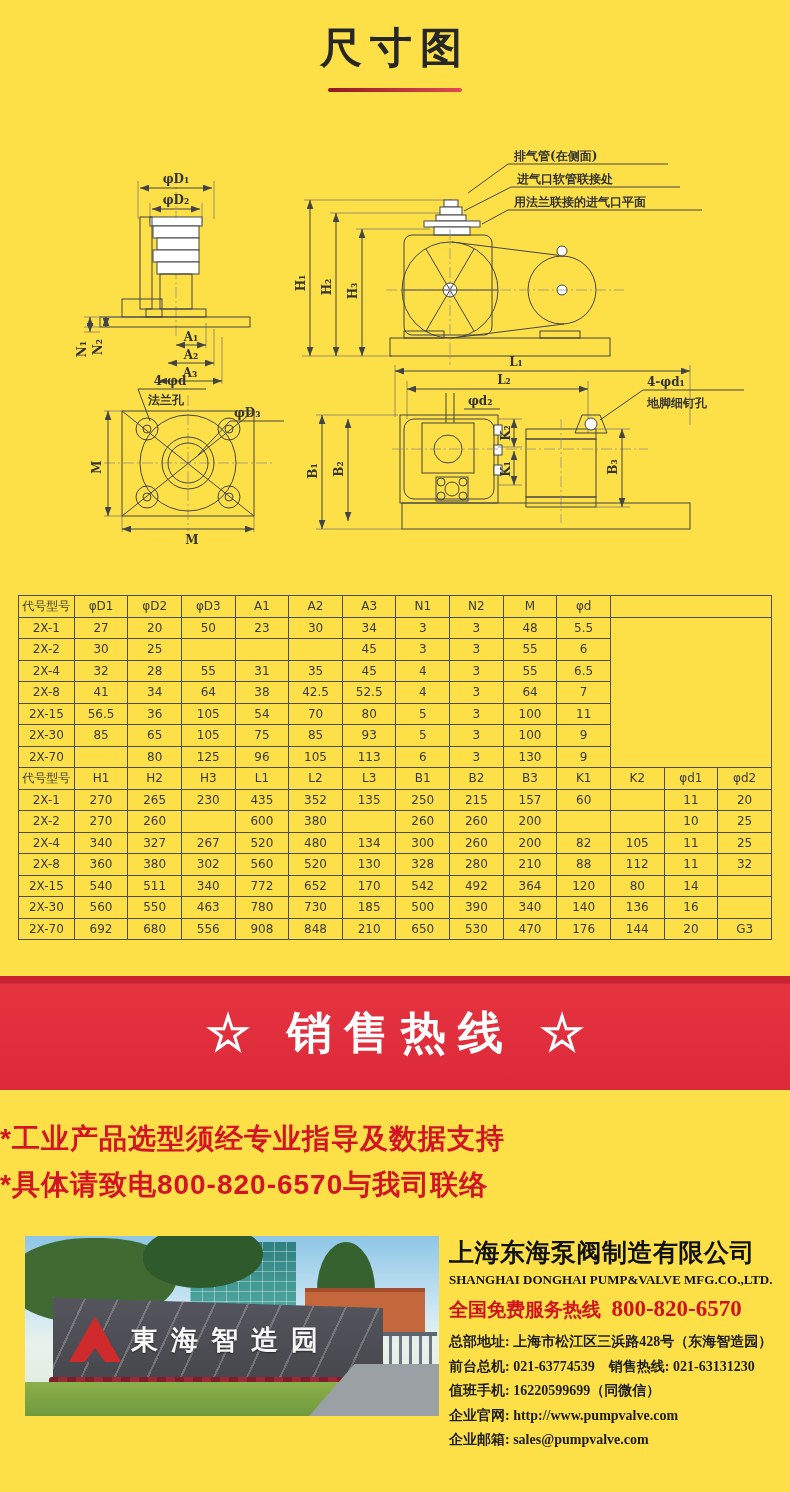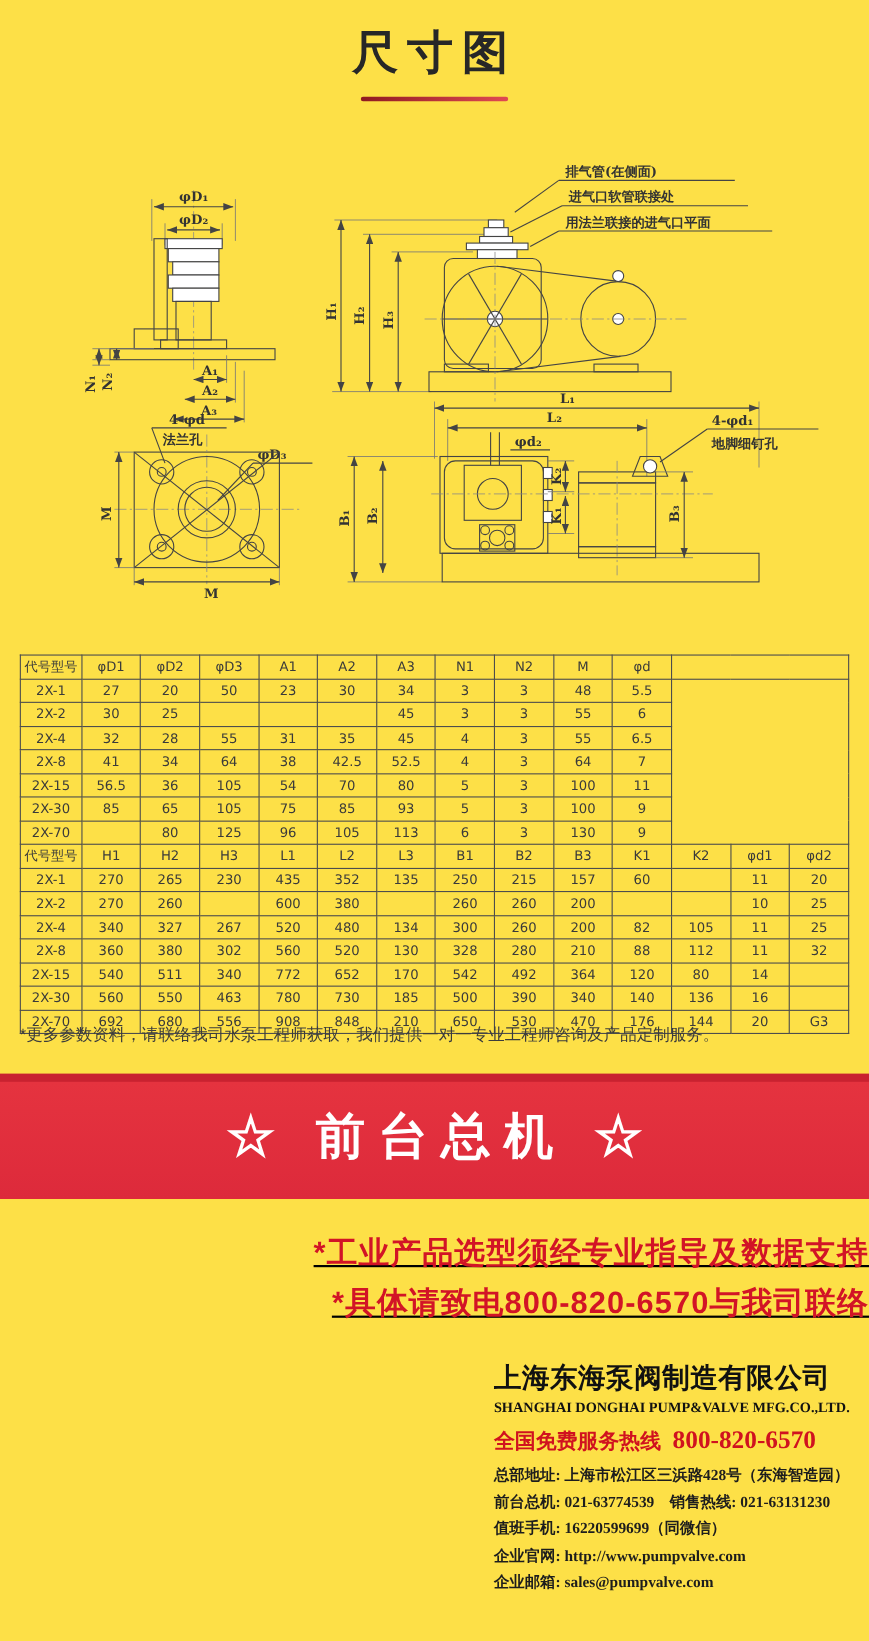"*更多参数资料，请联络我司水泵工程师获取，我们提供一对一专业工程师咨询及产品定制" div.note { html: <div>*更多参数资料，请联络我司水泵工程师获取，我们提供一对一专业工程师咨询及产品定制服务。</div> -> none }
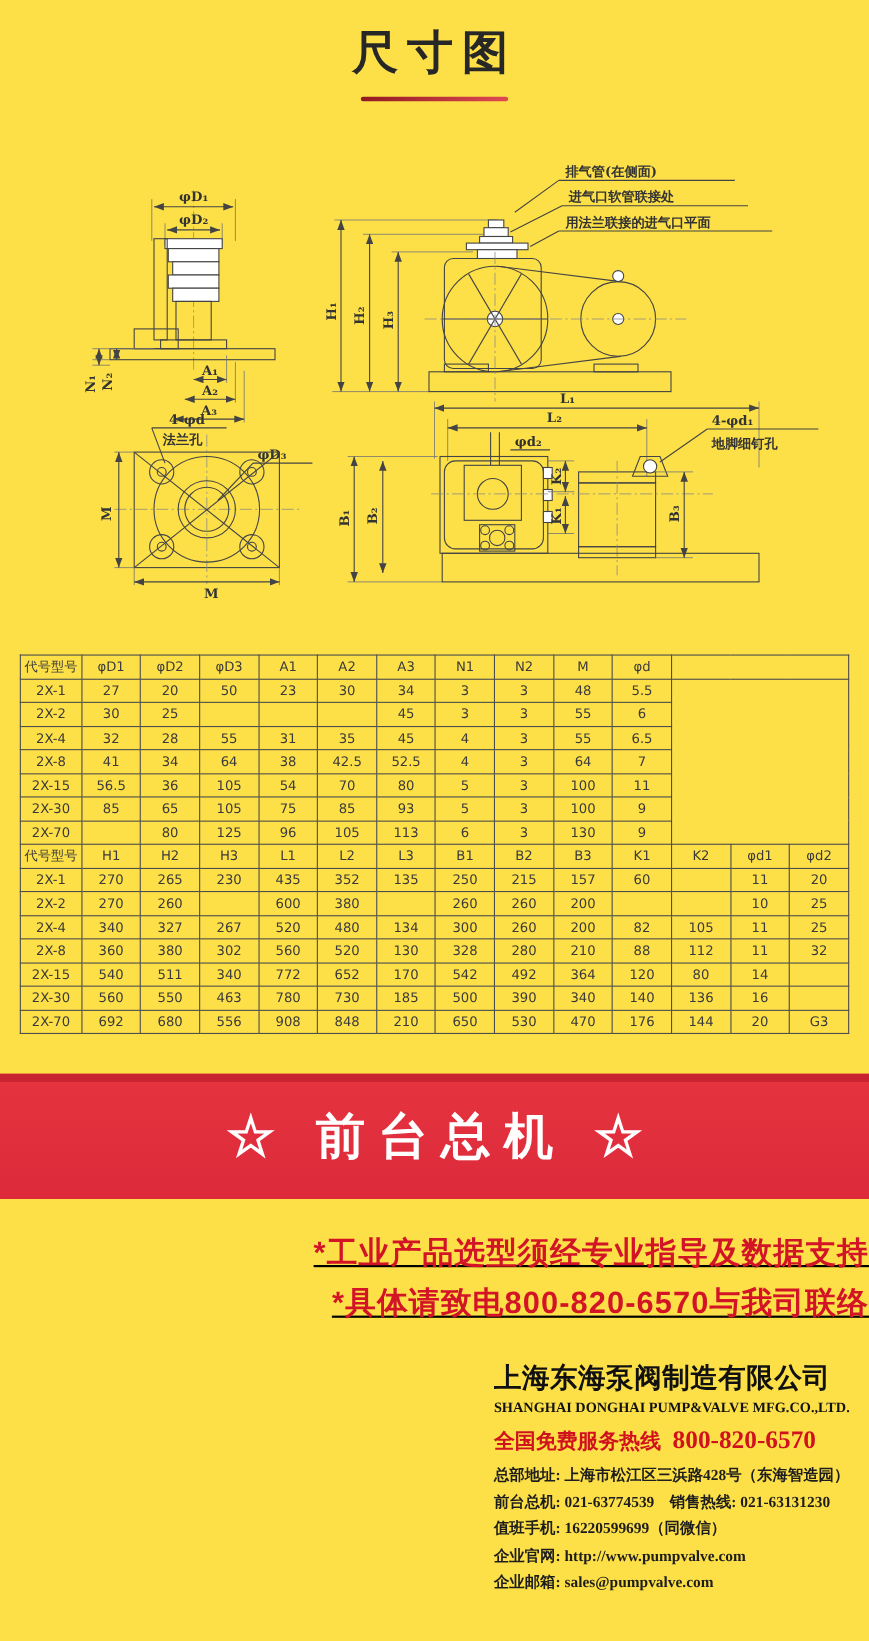"☆ 前台总机 ☆" div.banner-text { text: 前台总机 -> 销售热线 }
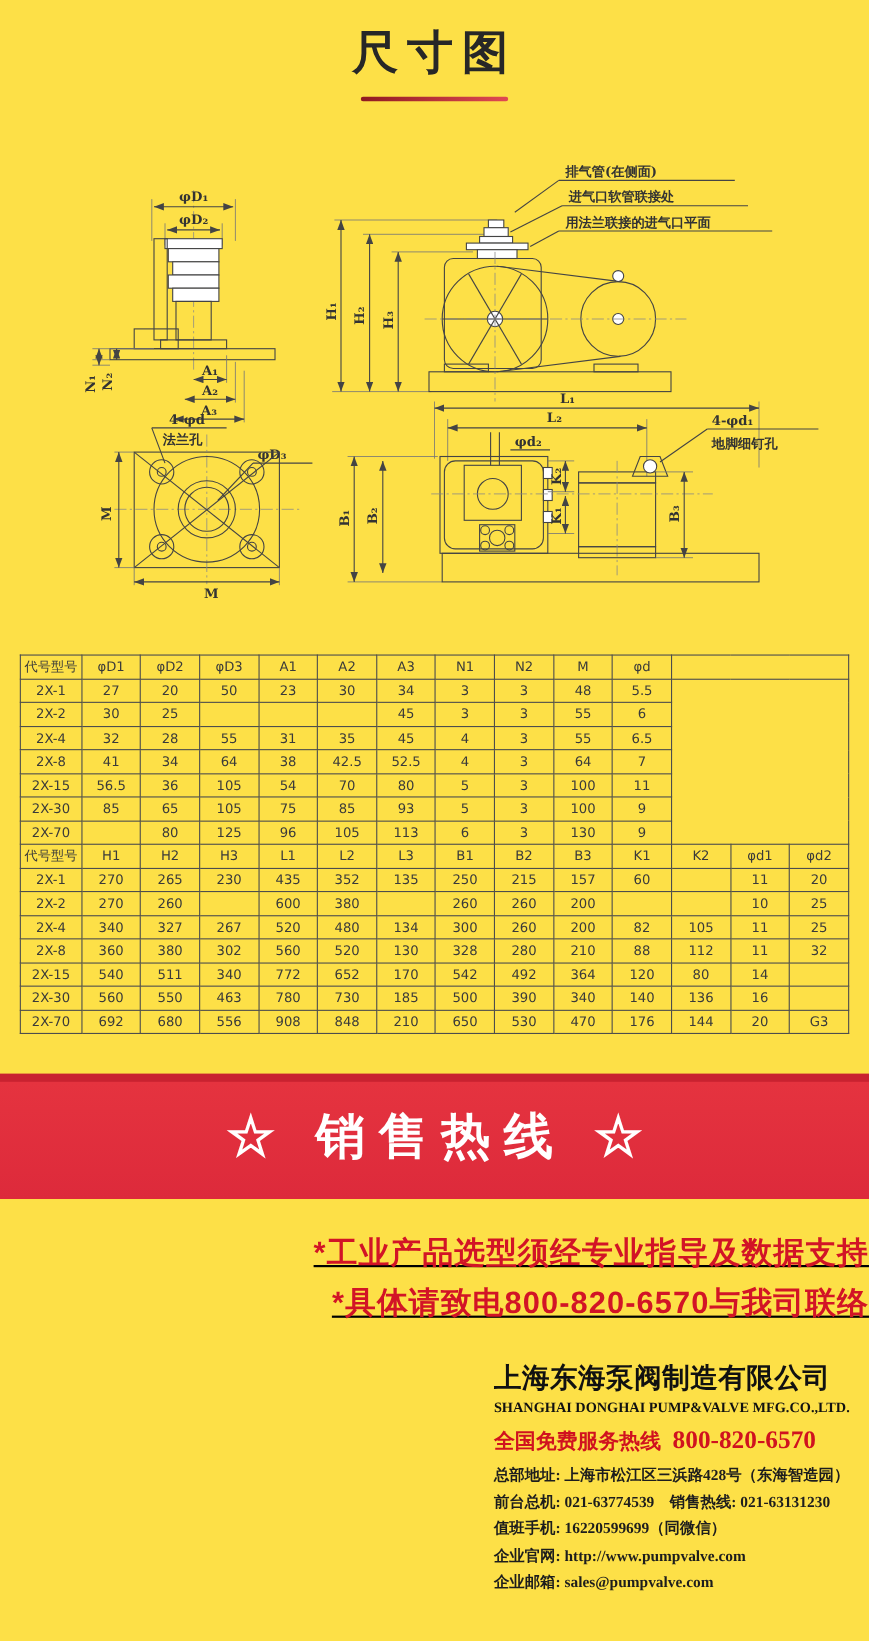"*工业产品选型须经专业指导及数据支持" .order-notes { text-align: right -> left; text-decoration: underline -> none }
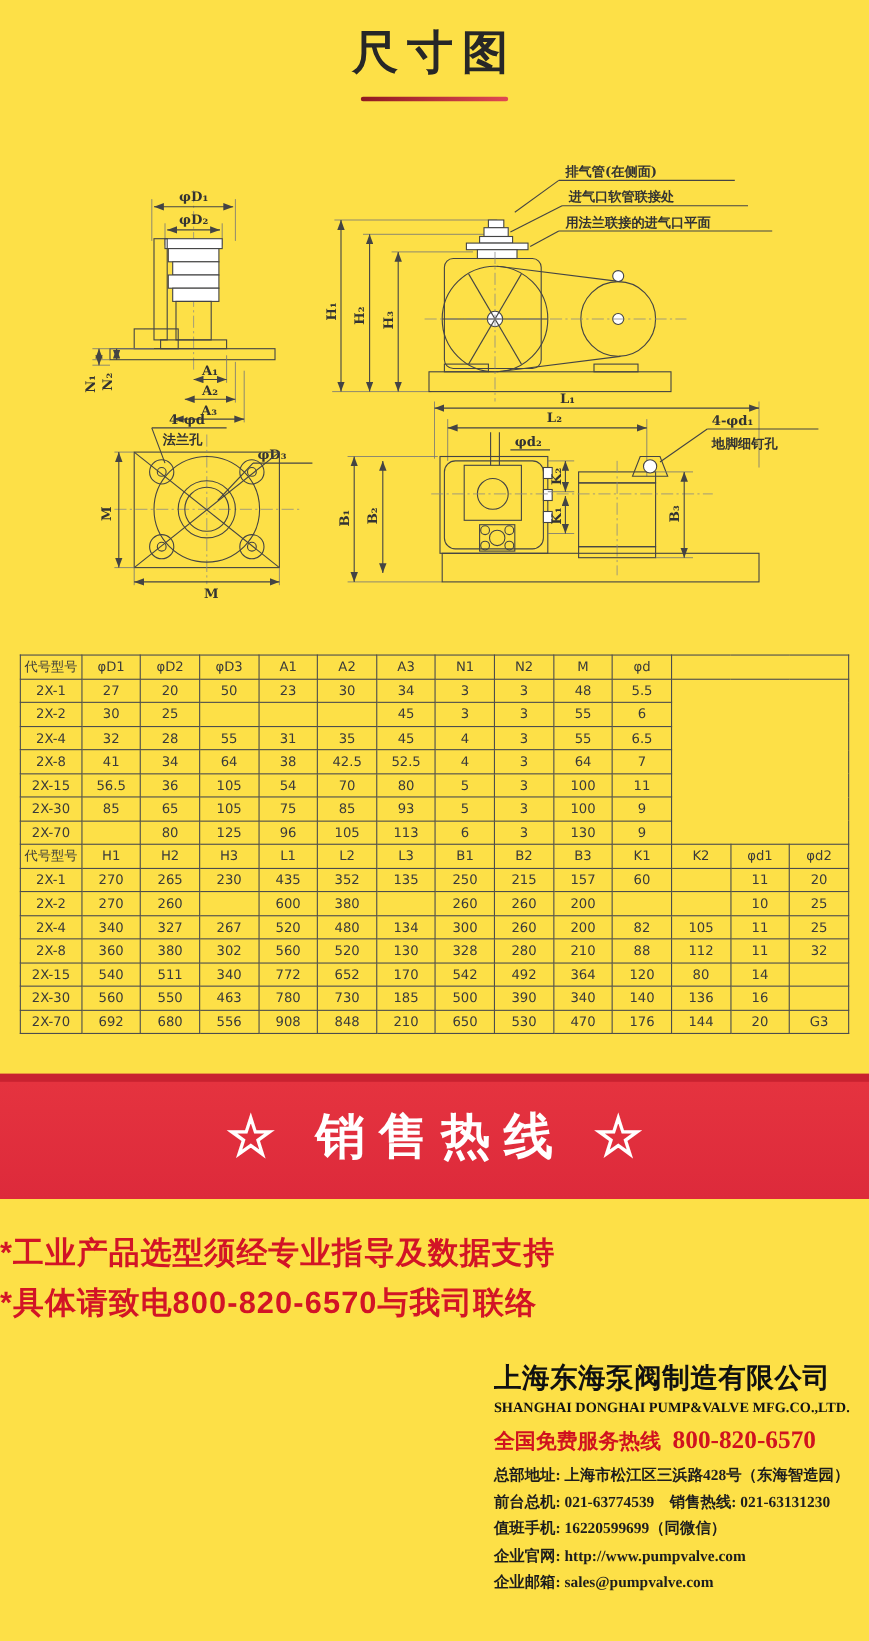"東海智造园" div.photo { html: none -> <div> <div></div> <div></div> <div></div> <div></div> <div></div> <div></div> <div></div> <div></div> <div></div> <div></div> <div>東海智造园</div> <div></div> <div></div> <div></div> </div> }
